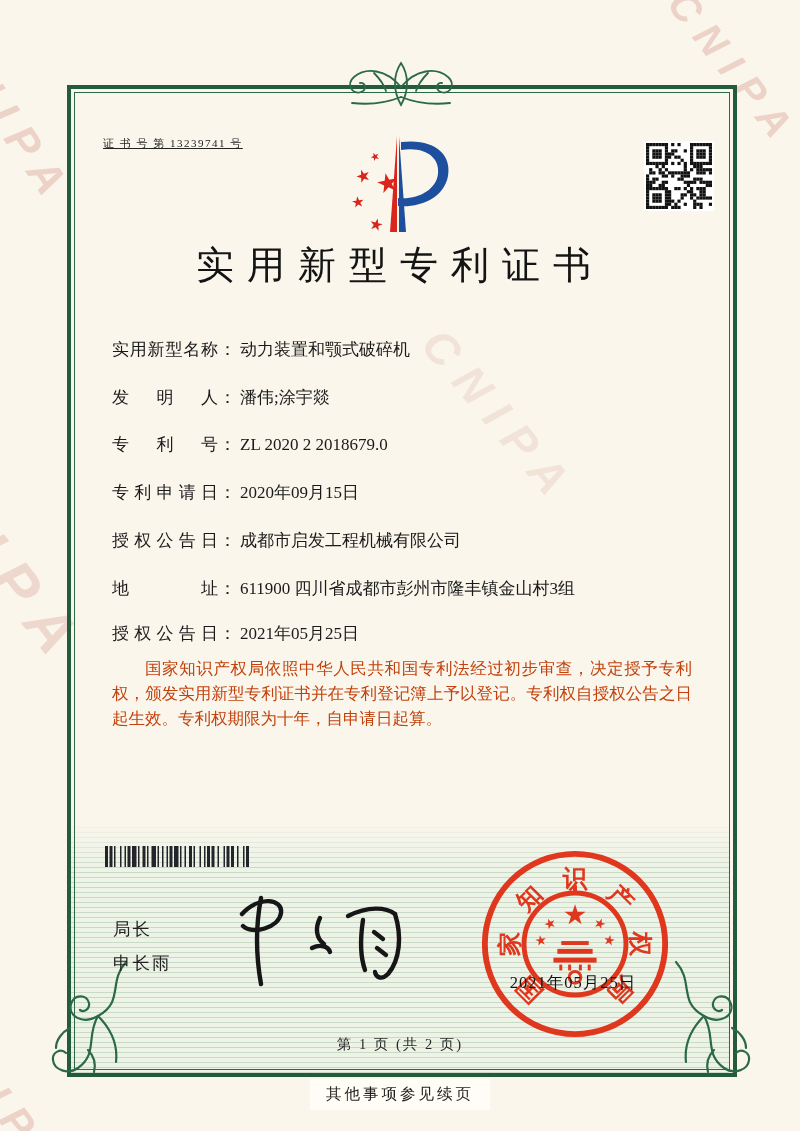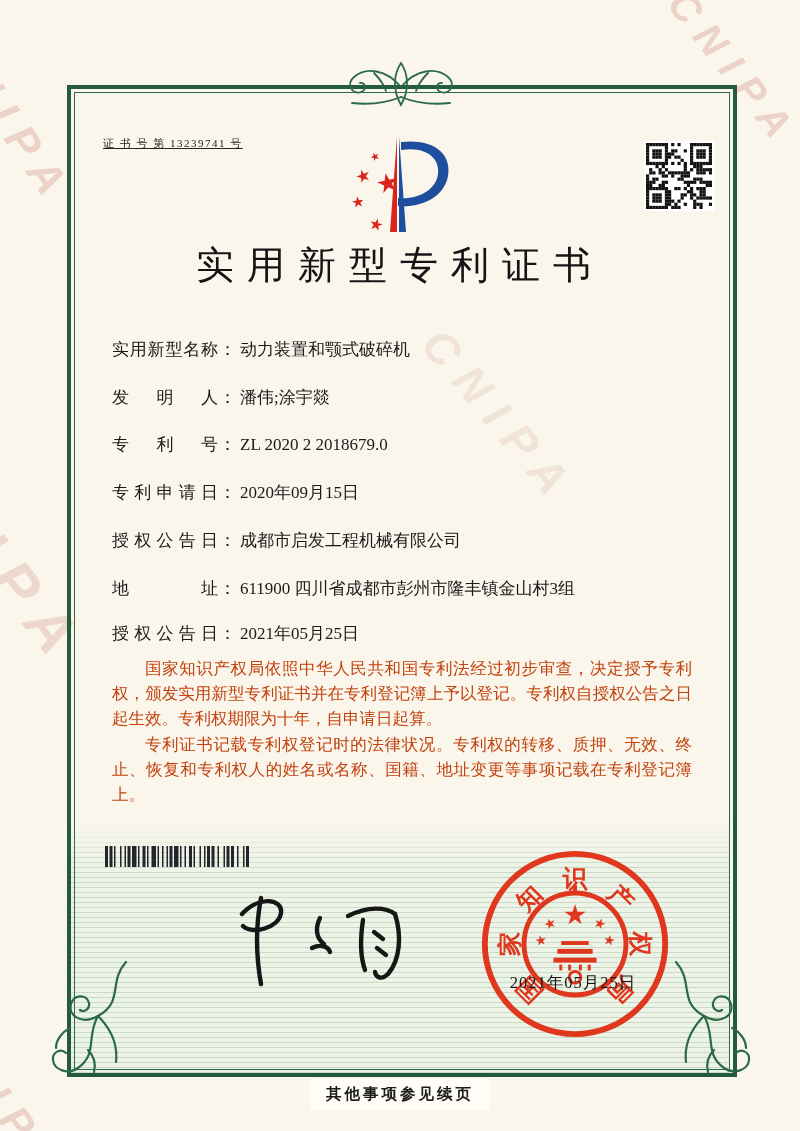"专利证书记载专利权登记时的法律状况。专利权的转移、质押、无效、终止、恢复和专利权" p { html: <p>专利证书记载专利权登记时的法律状况。专利权的转移、质押、无效、终止、恢复和专利权人的姓名或名称、国籍、地址变更等事项记载在专利登记簿上。</p> -> none }
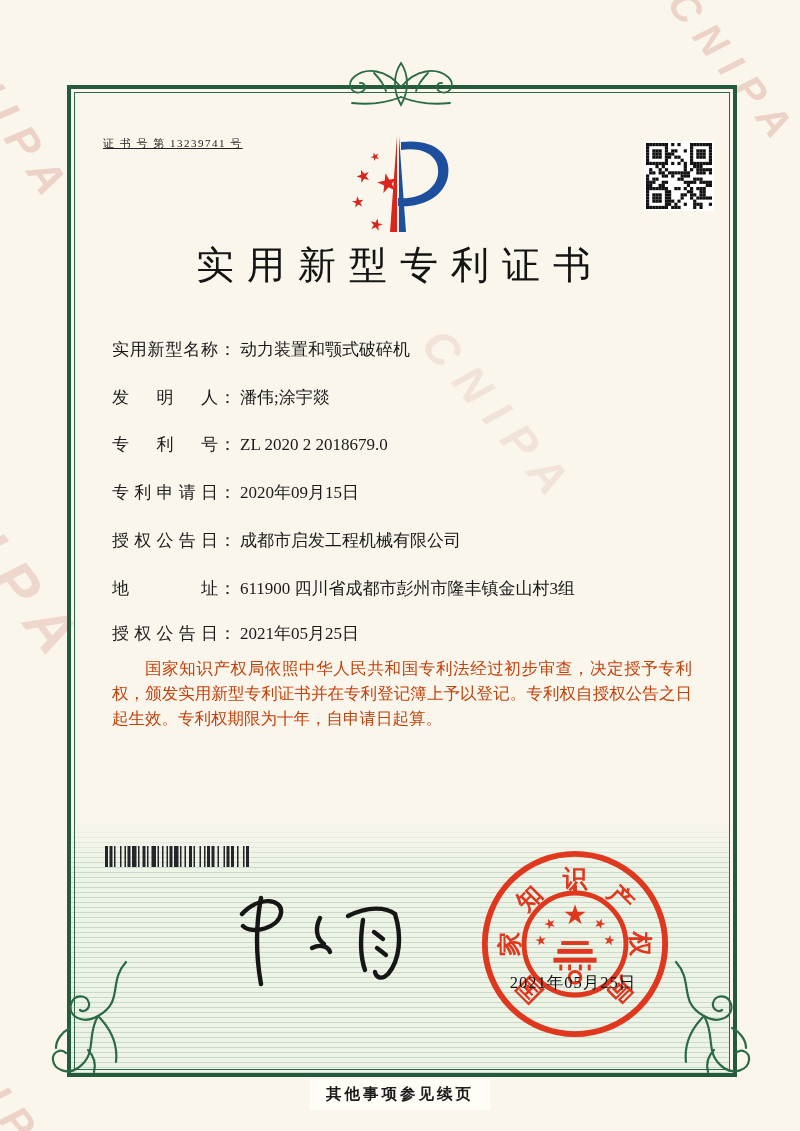"局长" div.sig-block { html: none -> <div> <div>局长</div> <div>申长雨</div> </div> }
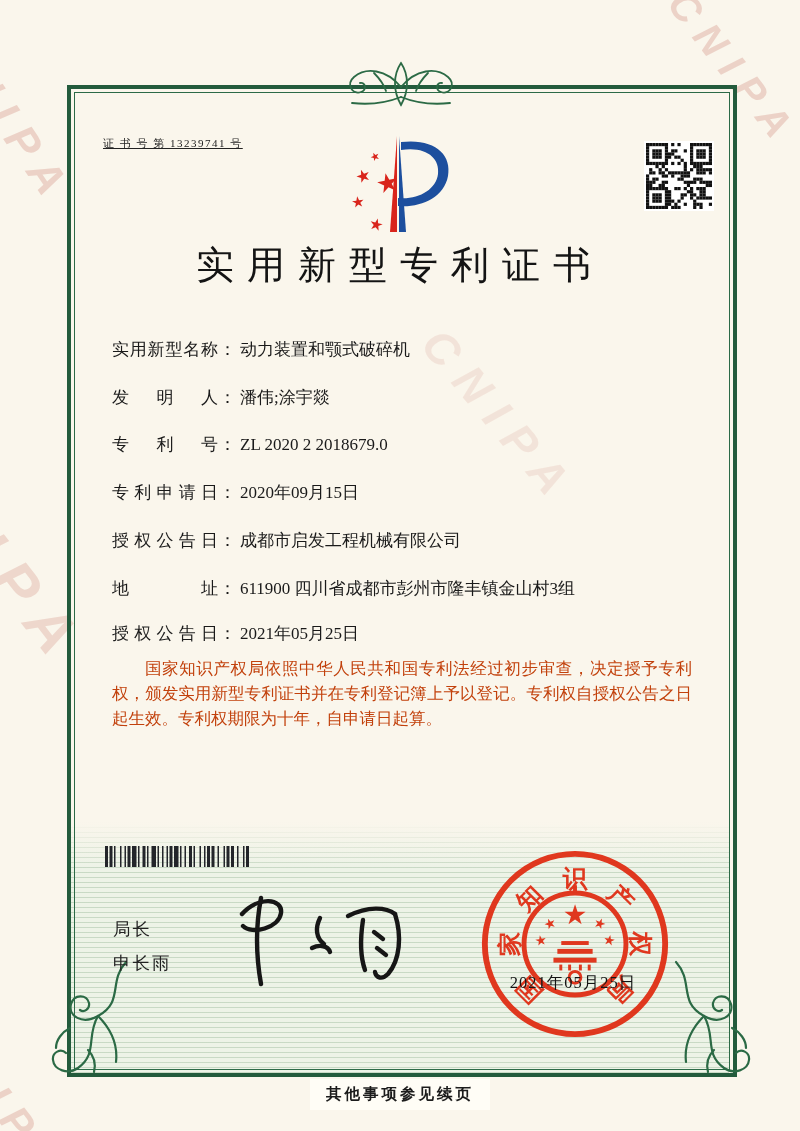"第 1 页 (共 2" div.page-num { html: none -> <div>第 1 页 (共 2 页)</div> }
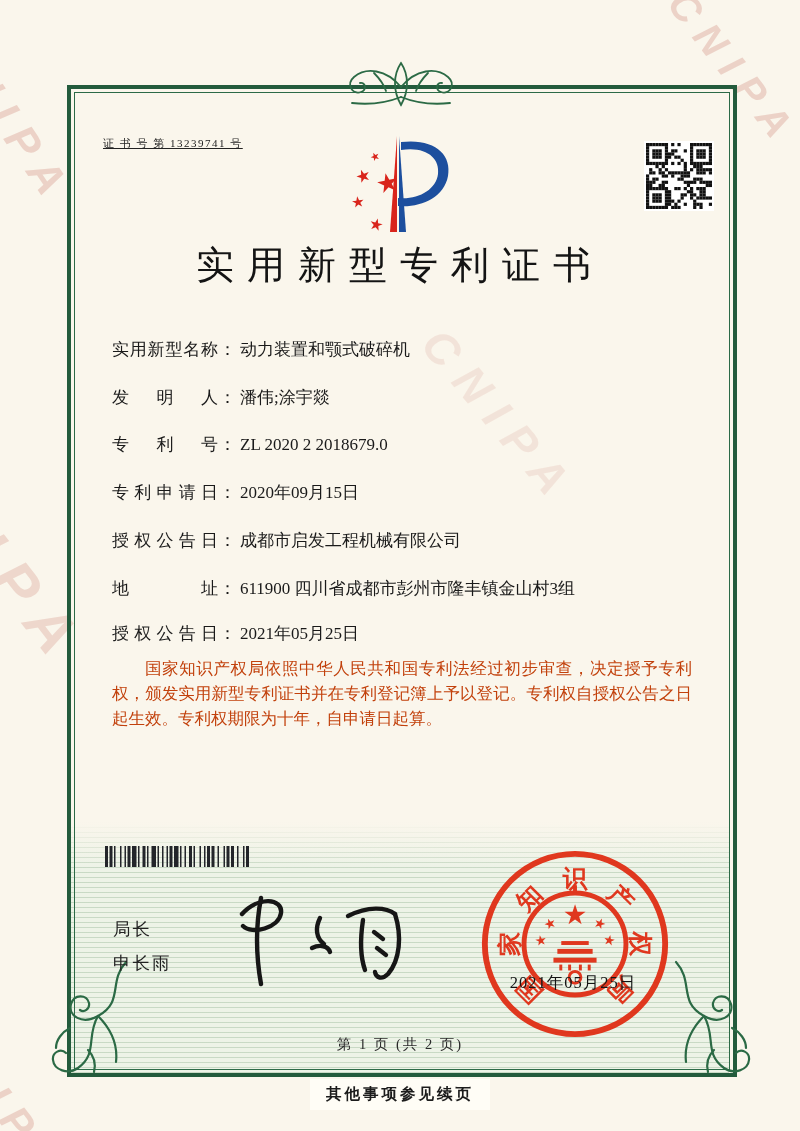"其他事项参见续页" .cont-note span { font-weight: bold -> none }
